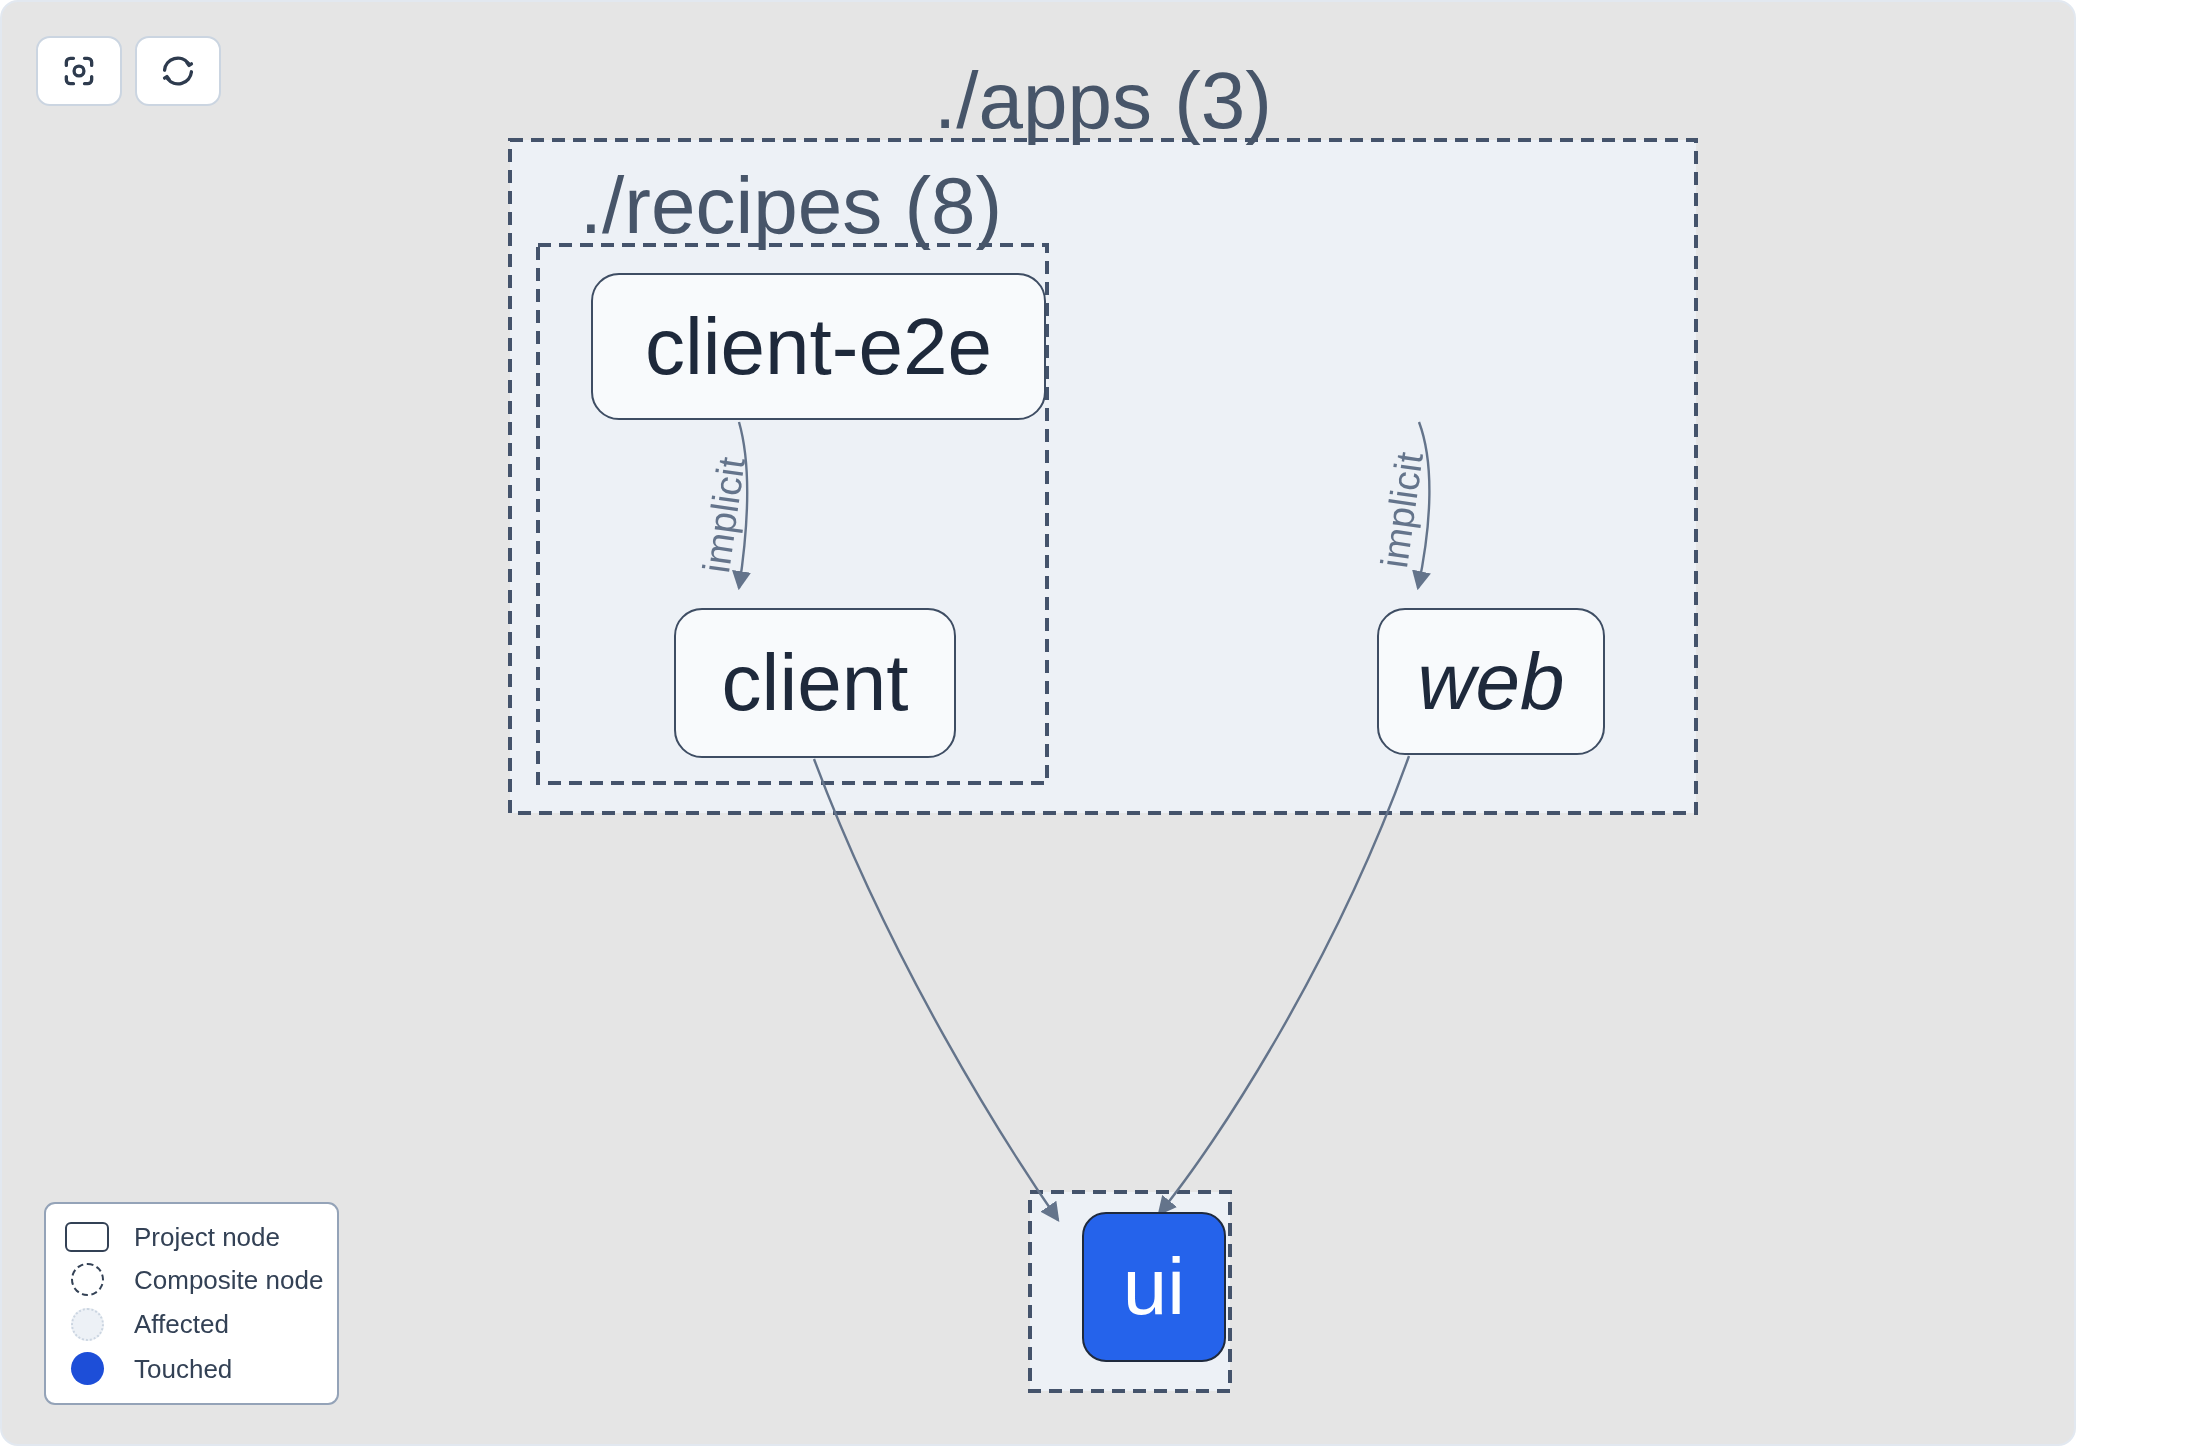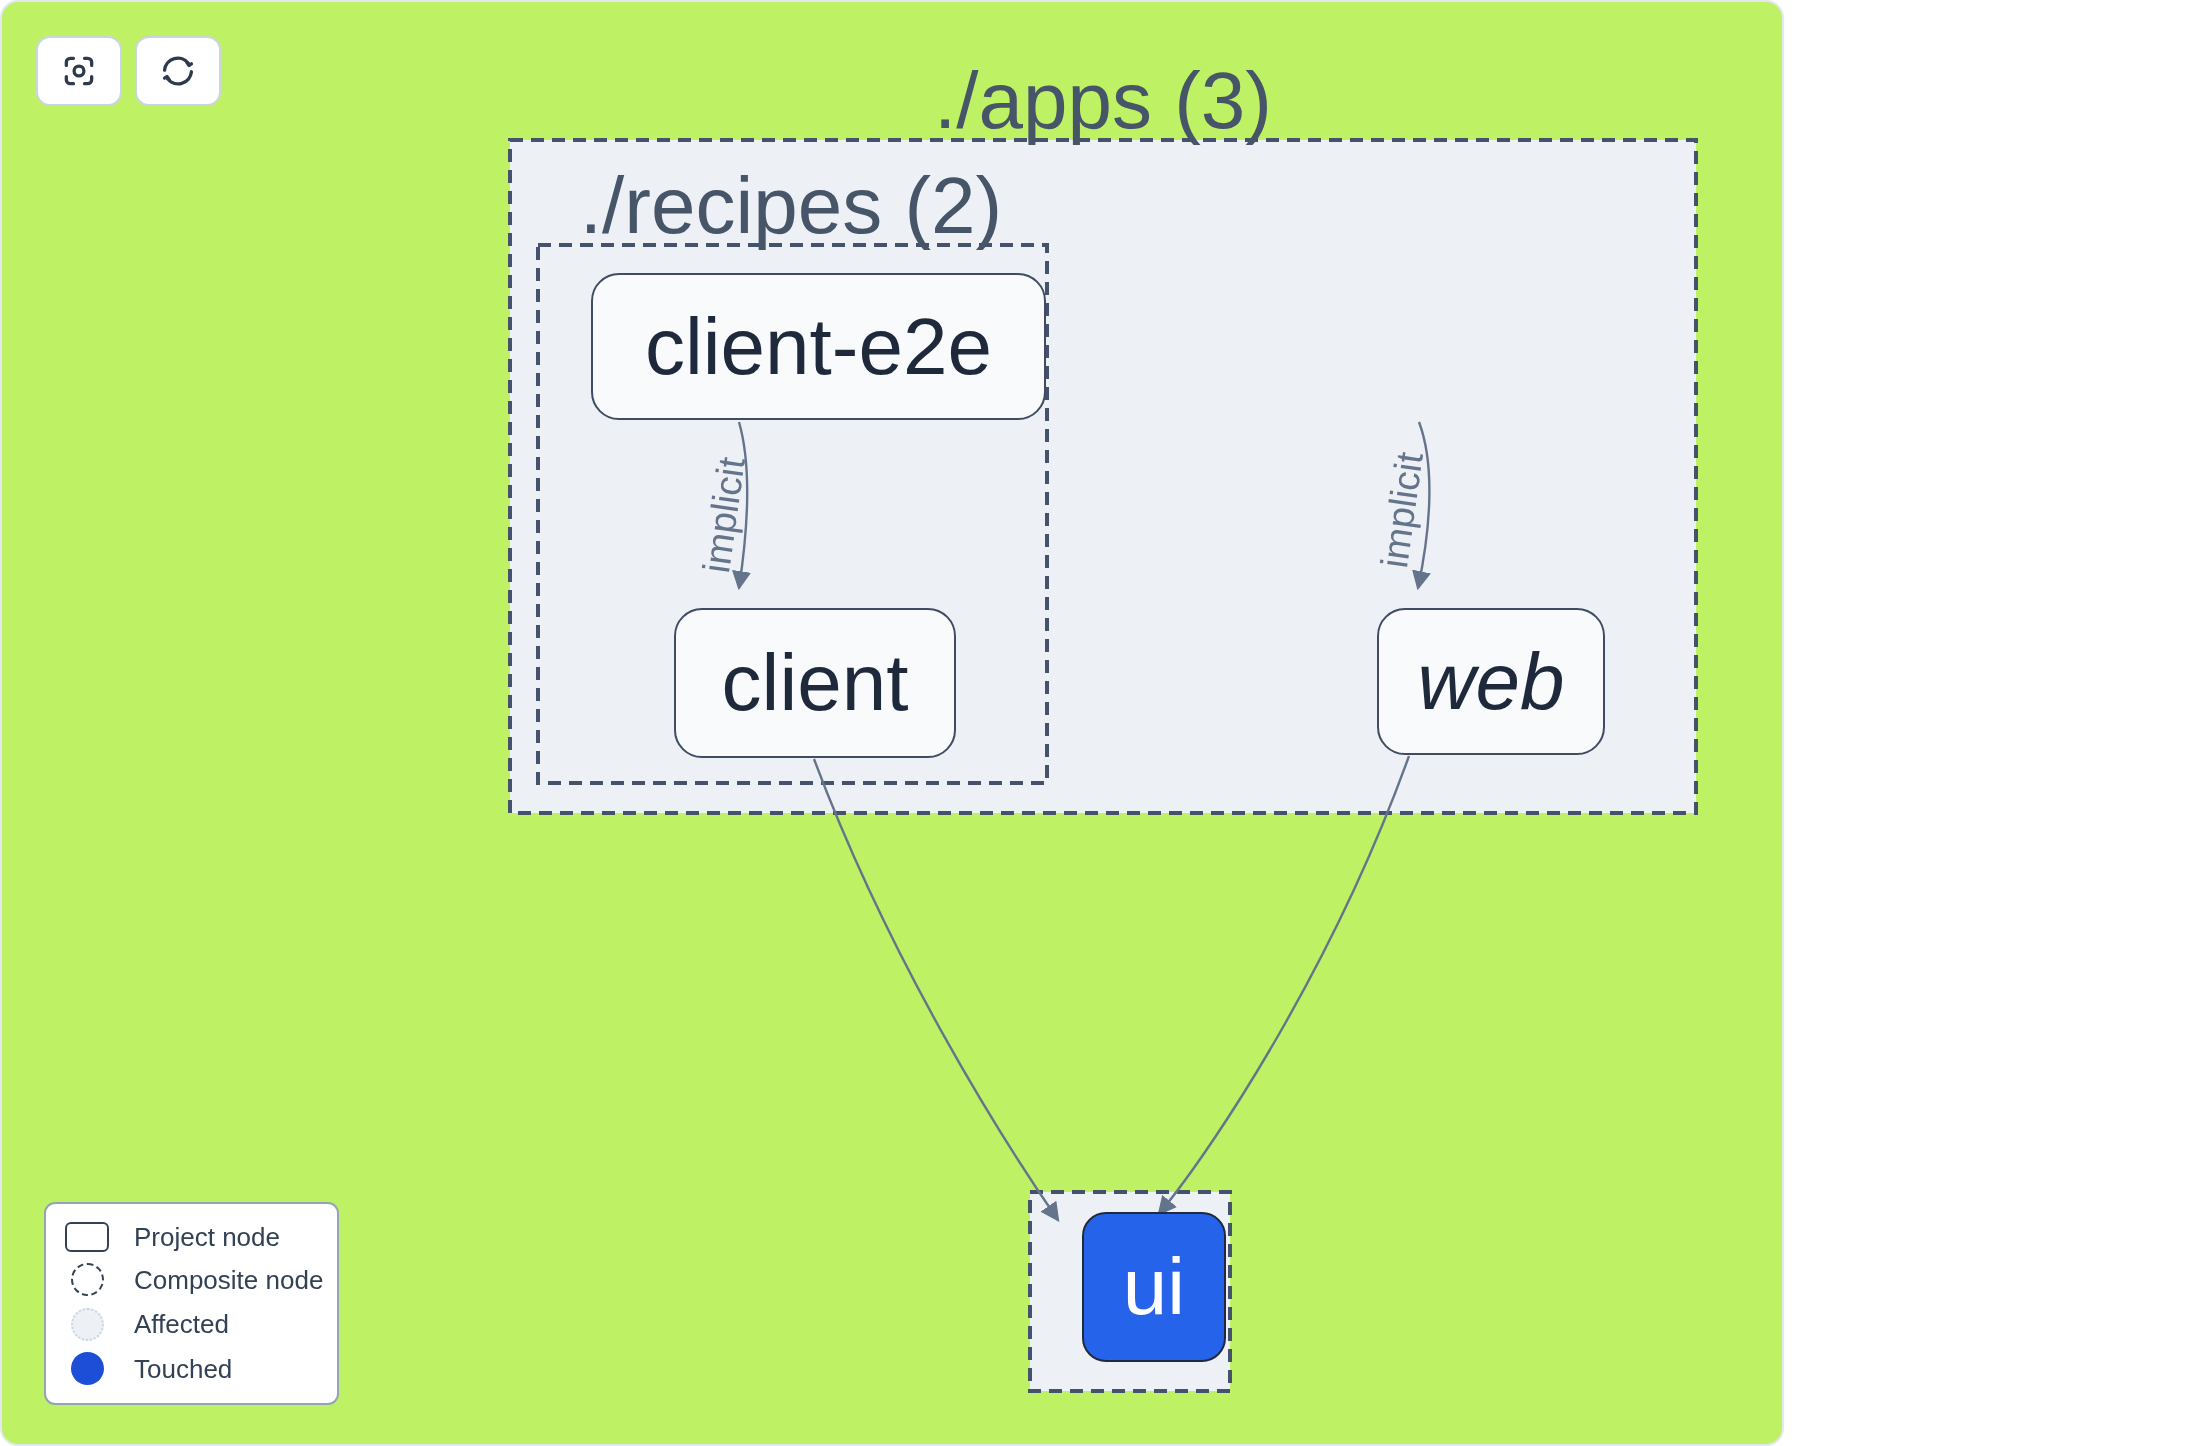"./apps (3)" .stage { background: #bef264 -> #e5e5e5; width: 1784px -> 2076px }
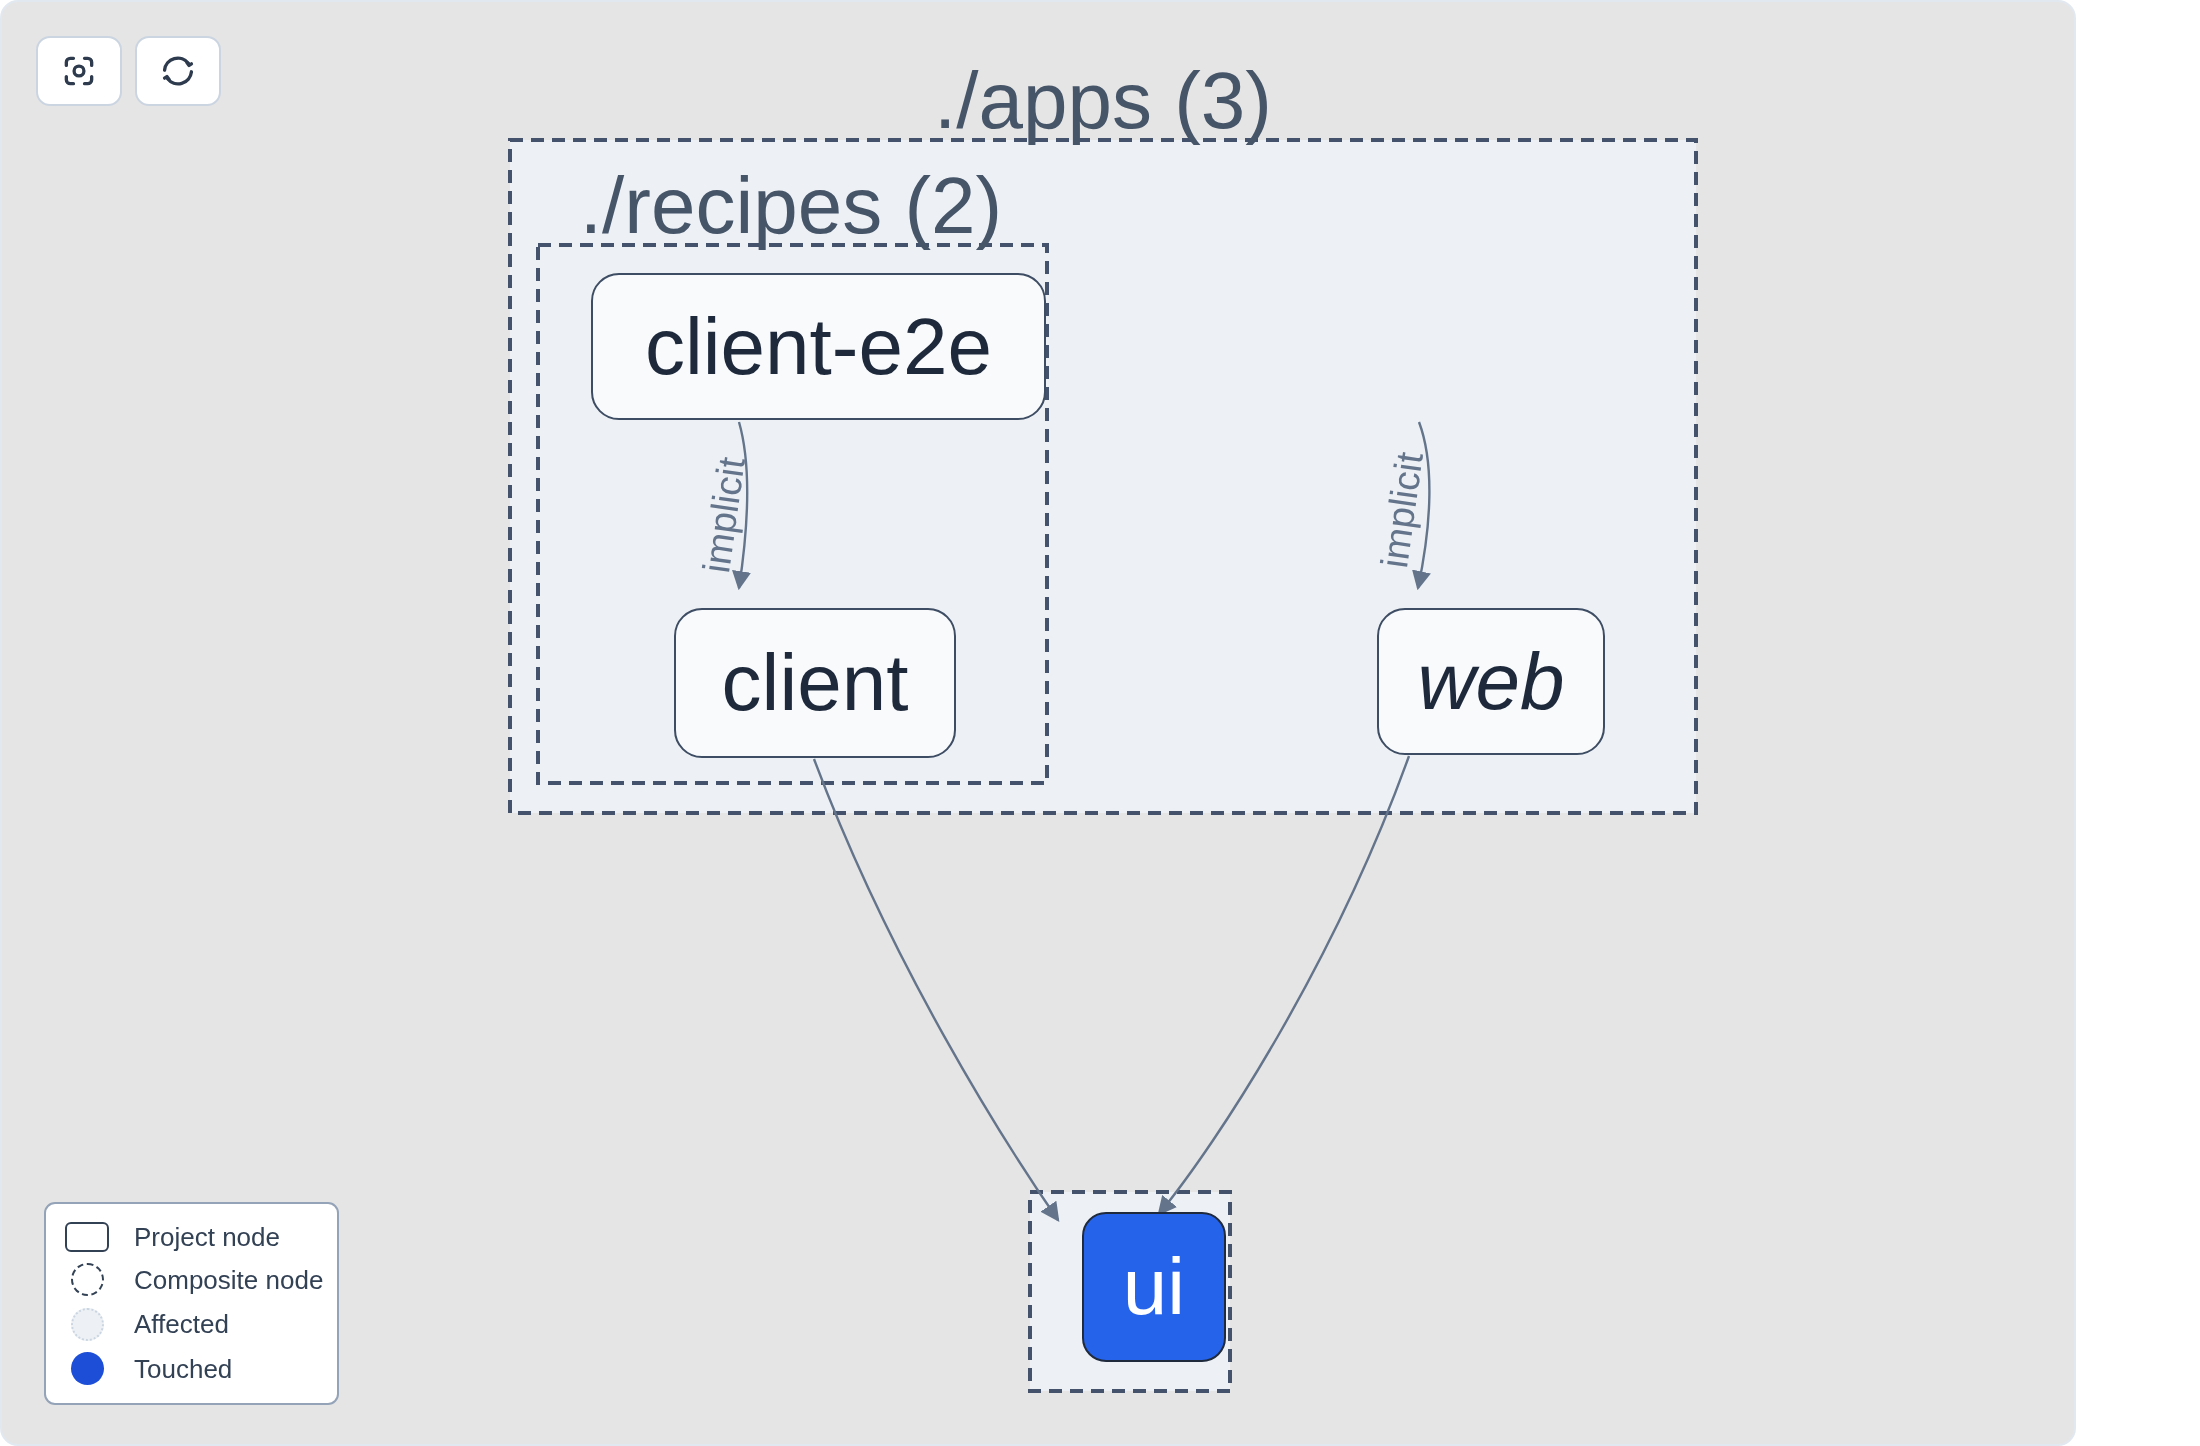"./recipes (2)" div.group-label { text: 2 -> 8 }
